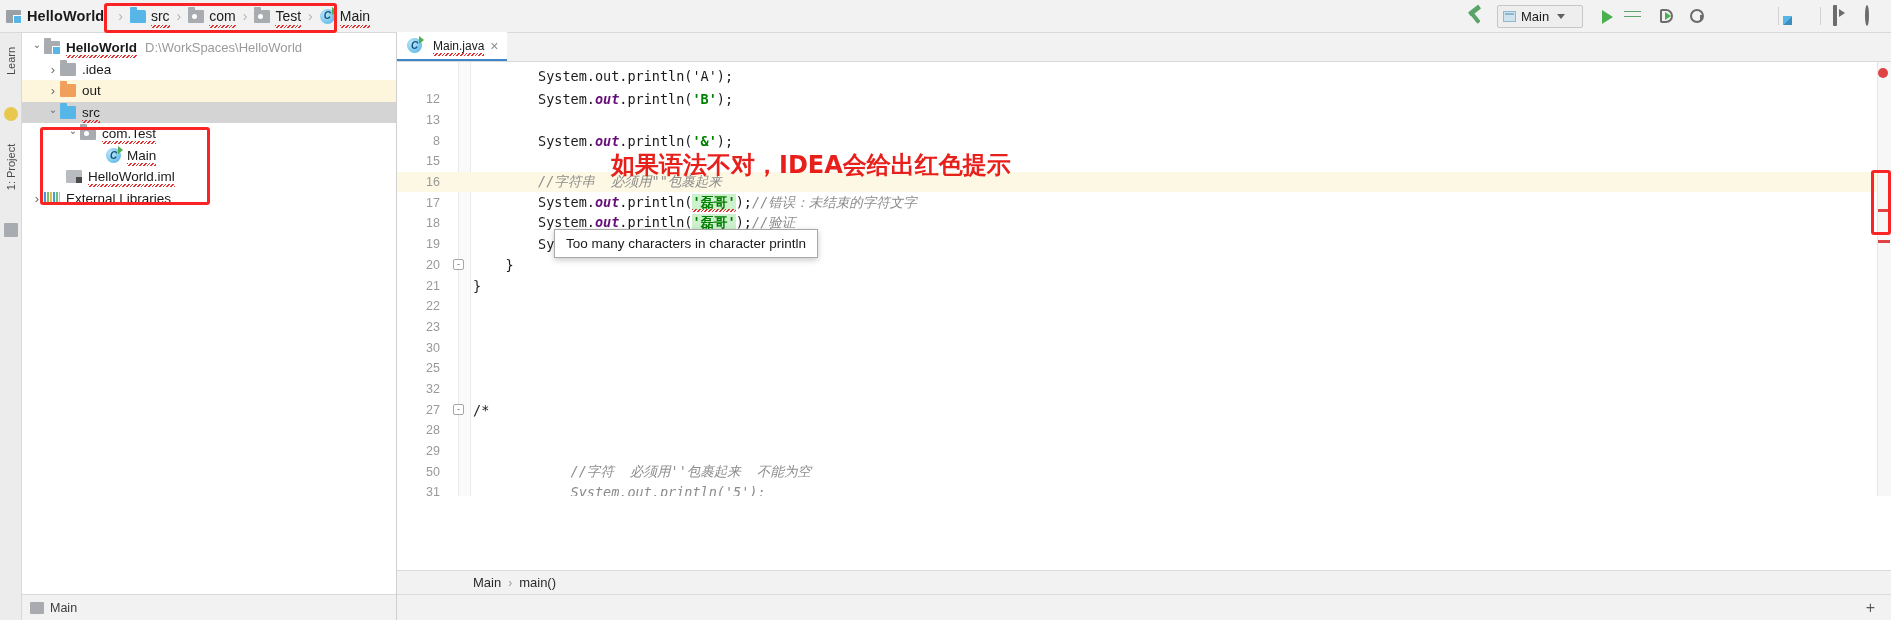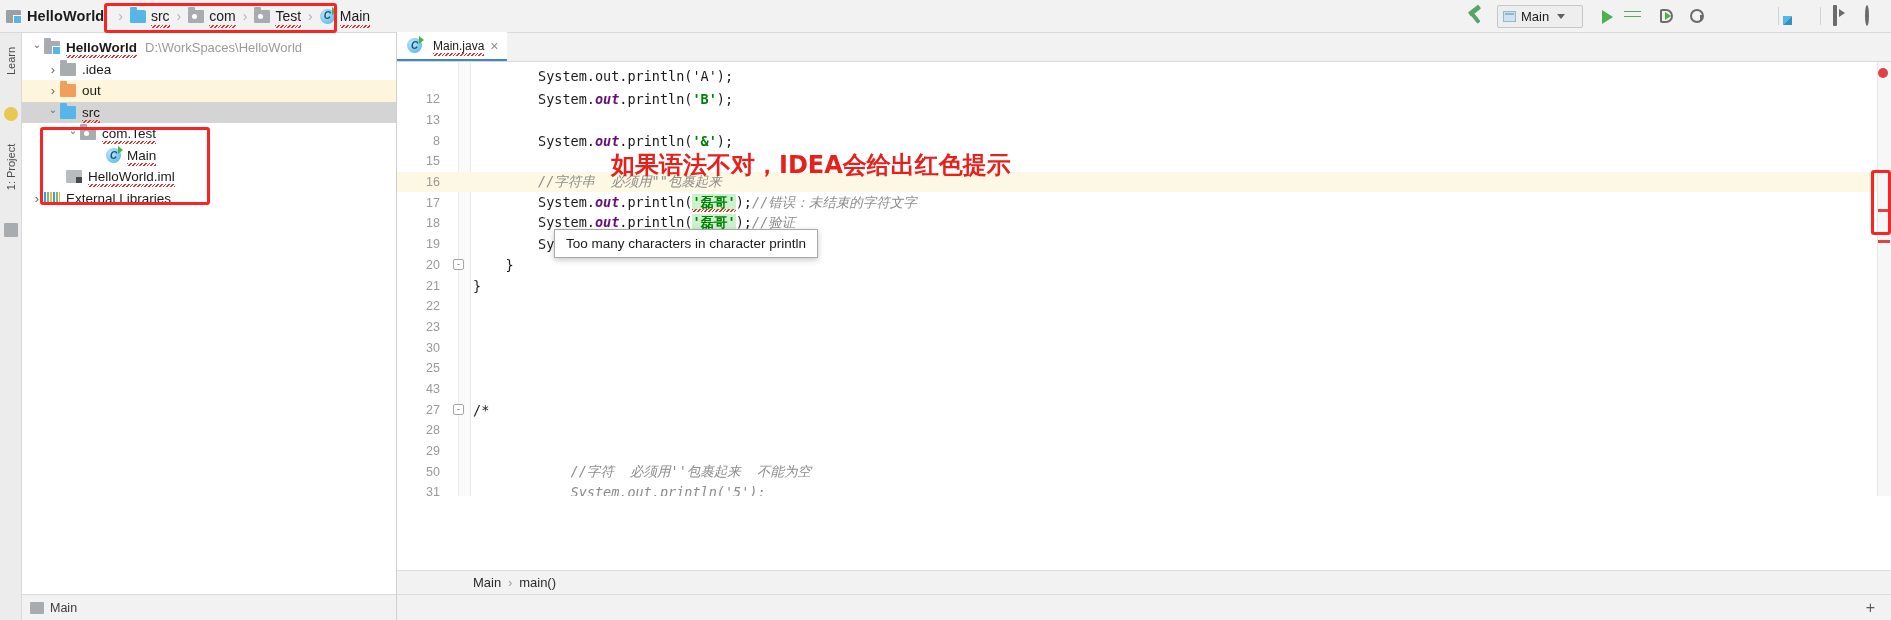"43" span.lnum { text: 43 -> 32 }
